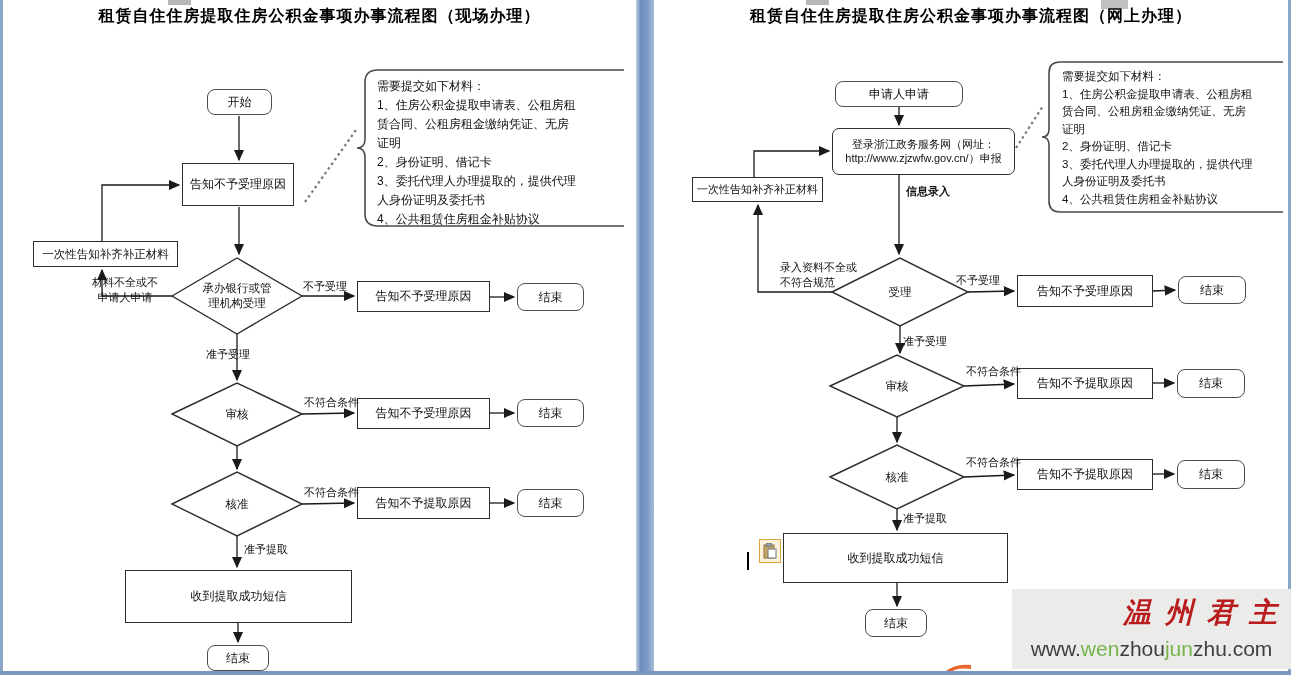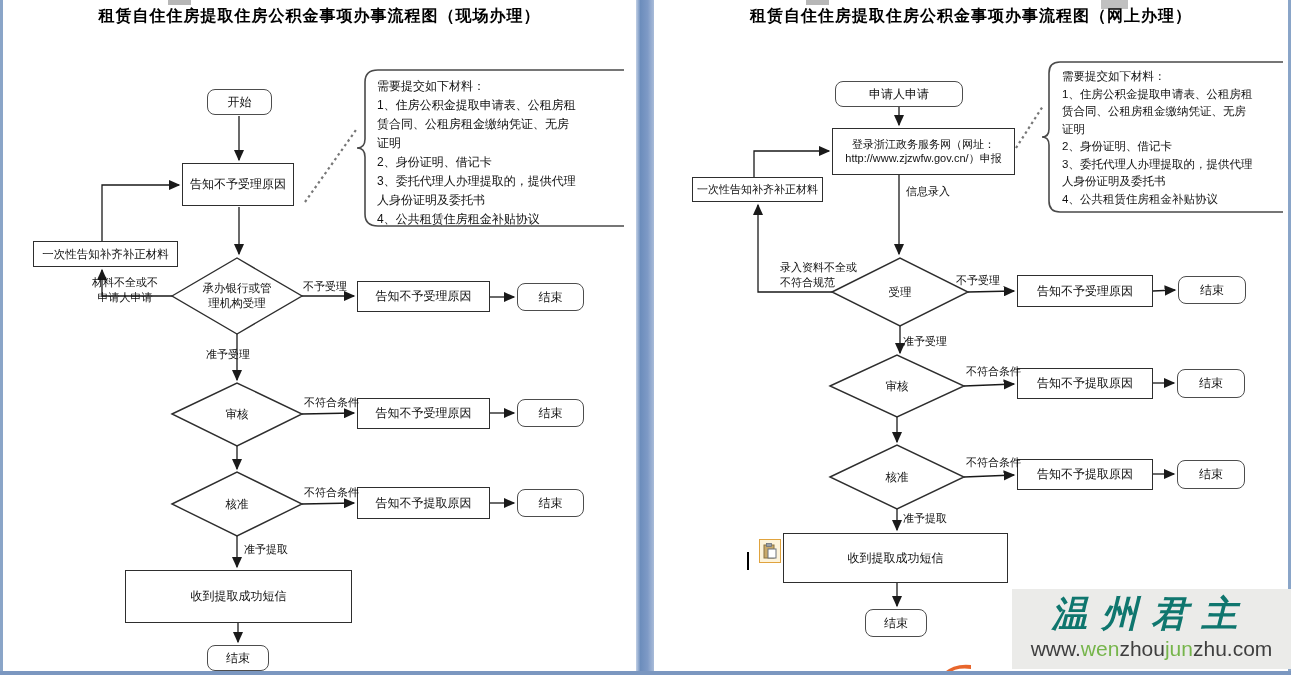"登录浙江政务服务网（网址：" div.box { border-radius: none -> 7px }
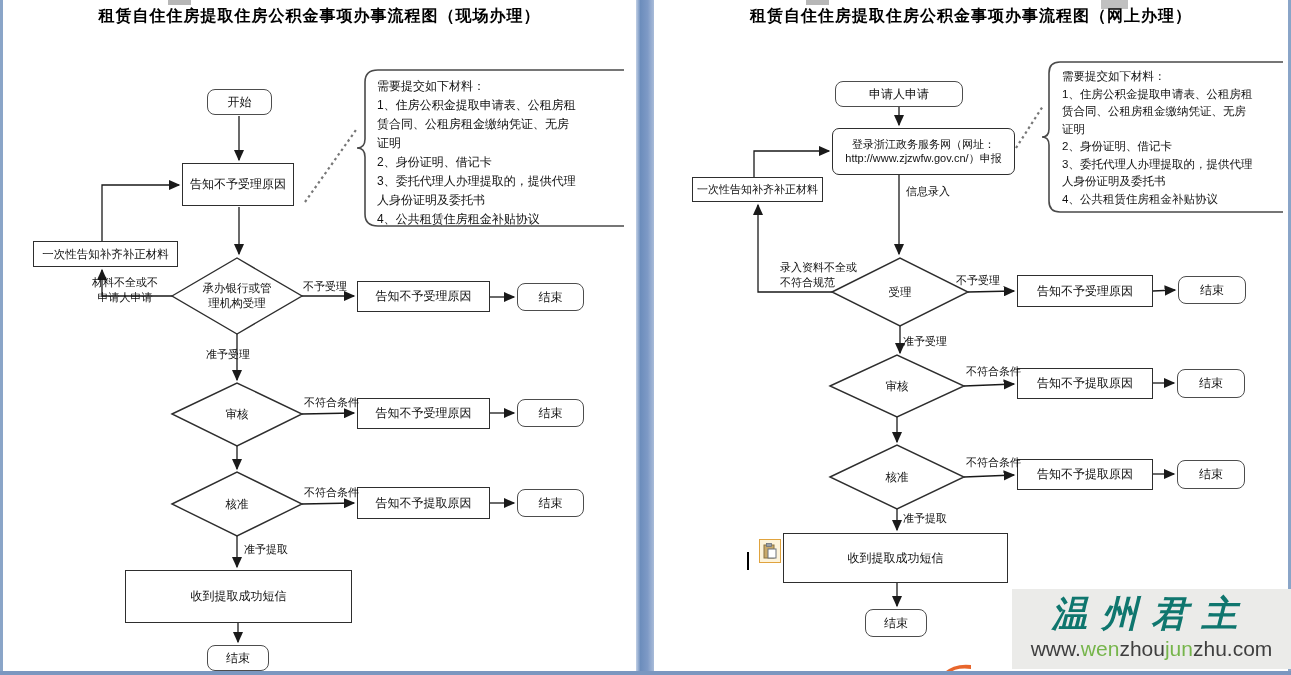"信息录入" div.lbl { font-weight: none -> bold }
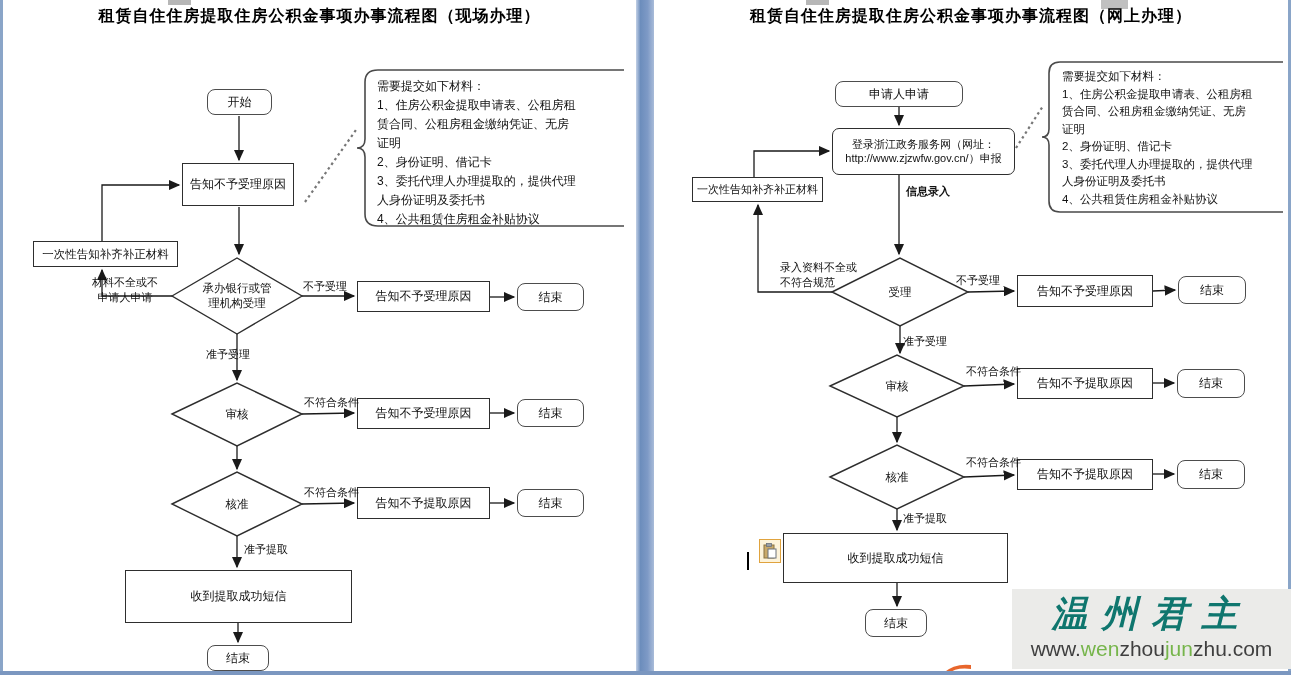"温州君主" #wm-brand { color: #0f766e -> #b91c1c; font-size: 36px -> 28px; text-align: none -> right }
